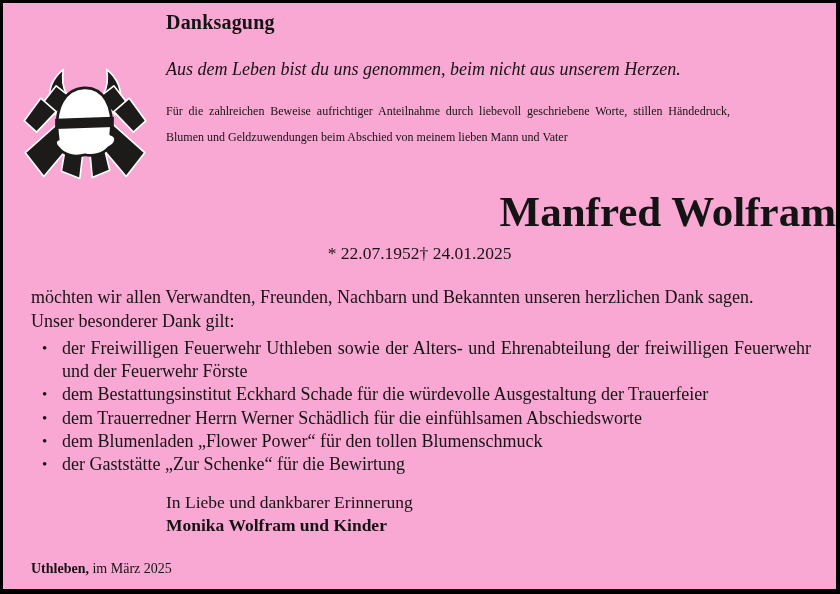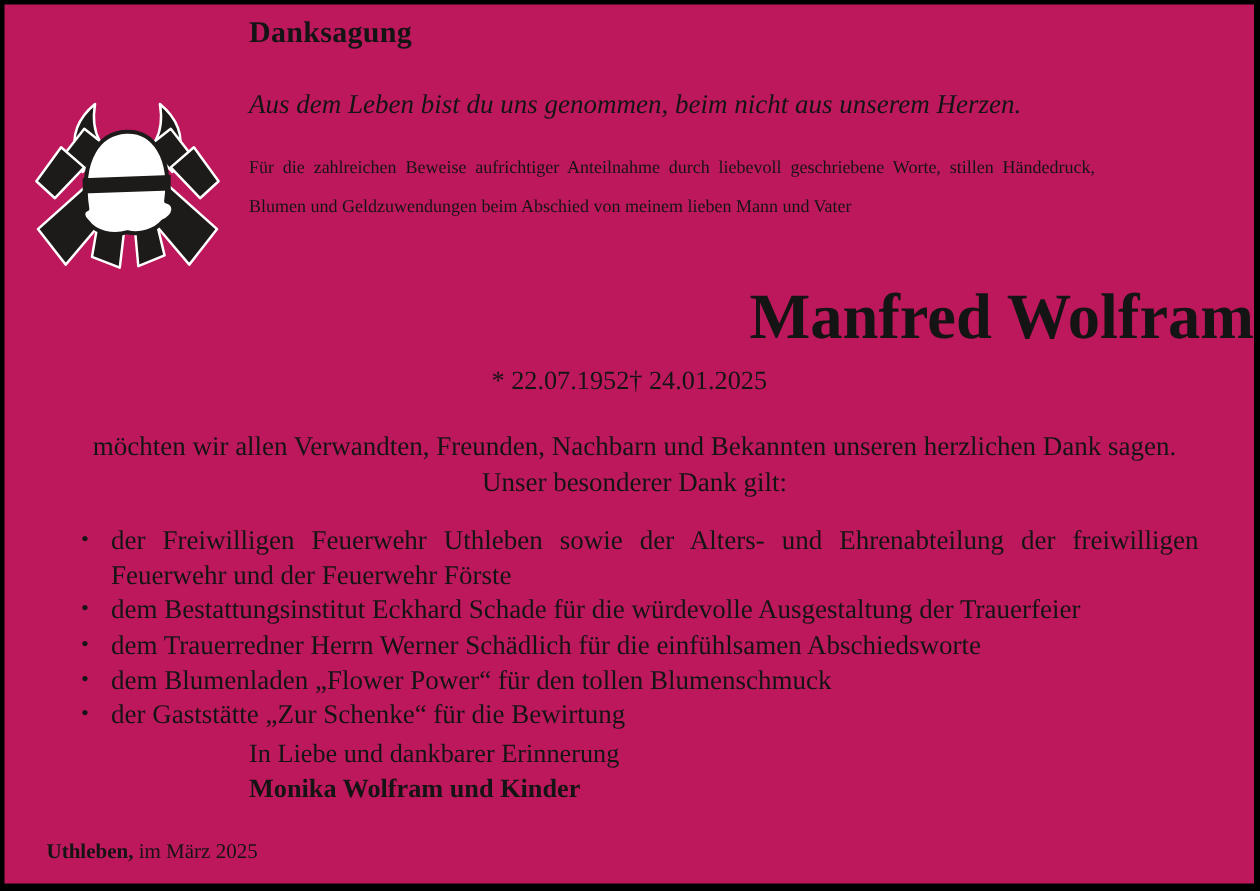"Danksagung" .page { background: #be185d -> #f9a8d4 }
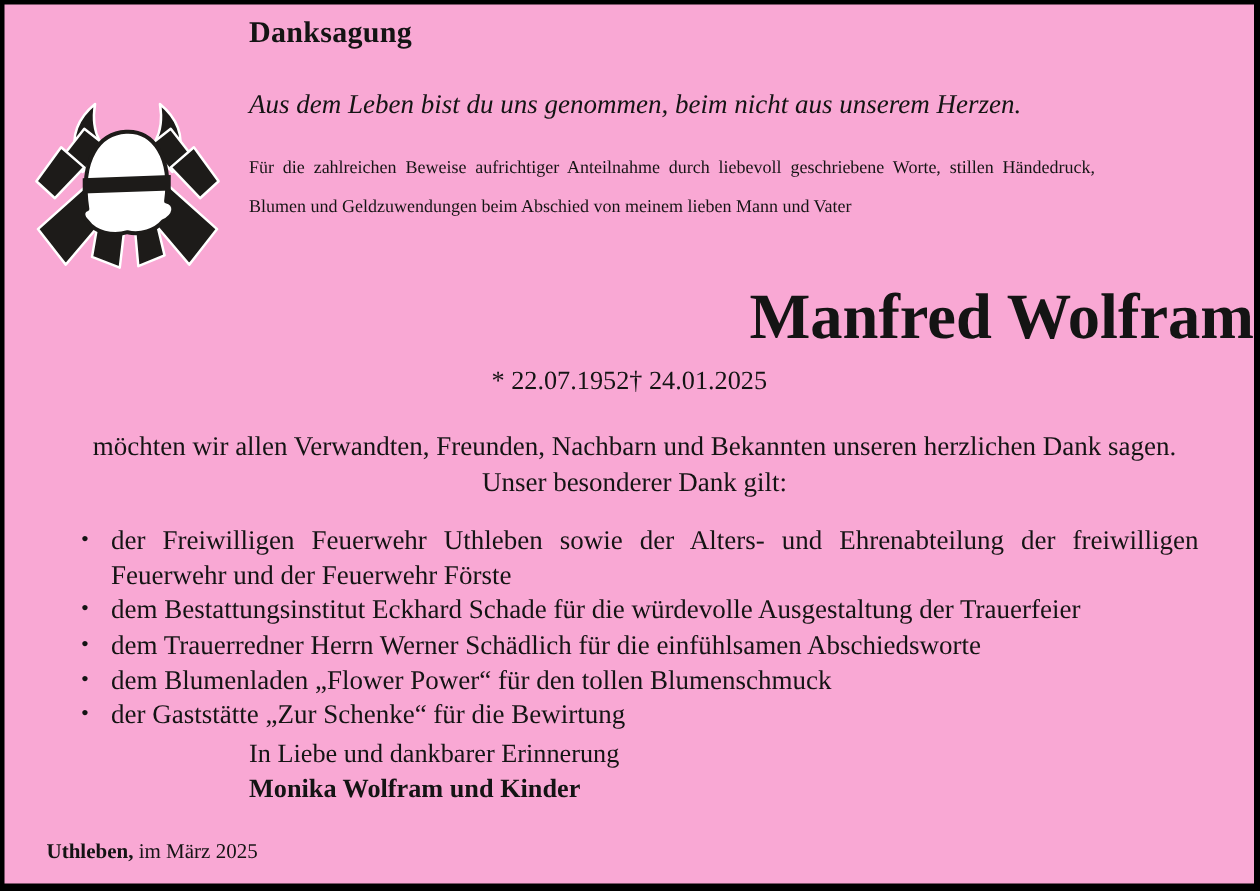"möchten wir allen Verwandten, Freunden," .body-block .line { text-align: center -> none }
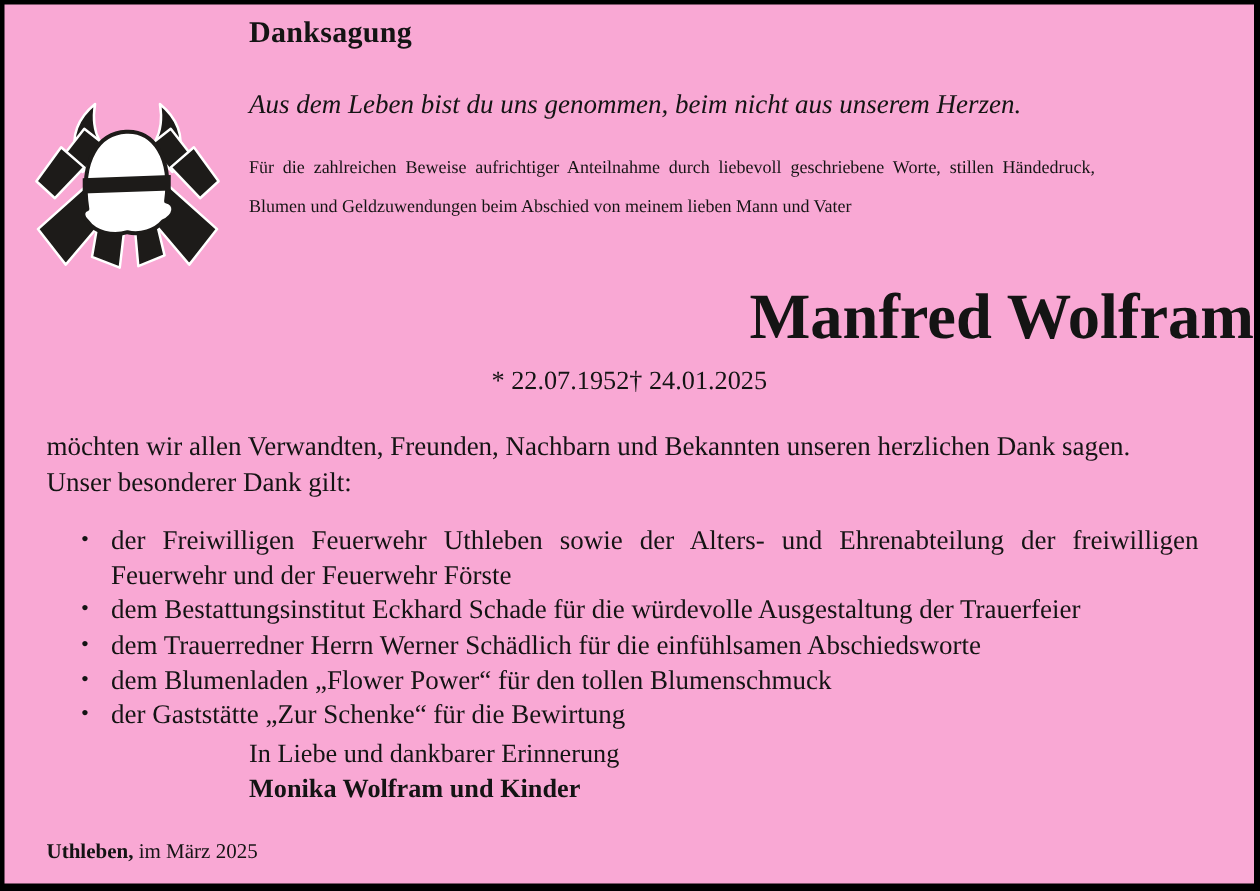"der Freiwilligen Feuerwehr Uthleben" ul.thanks-list { margin: 16px -> 4px }
